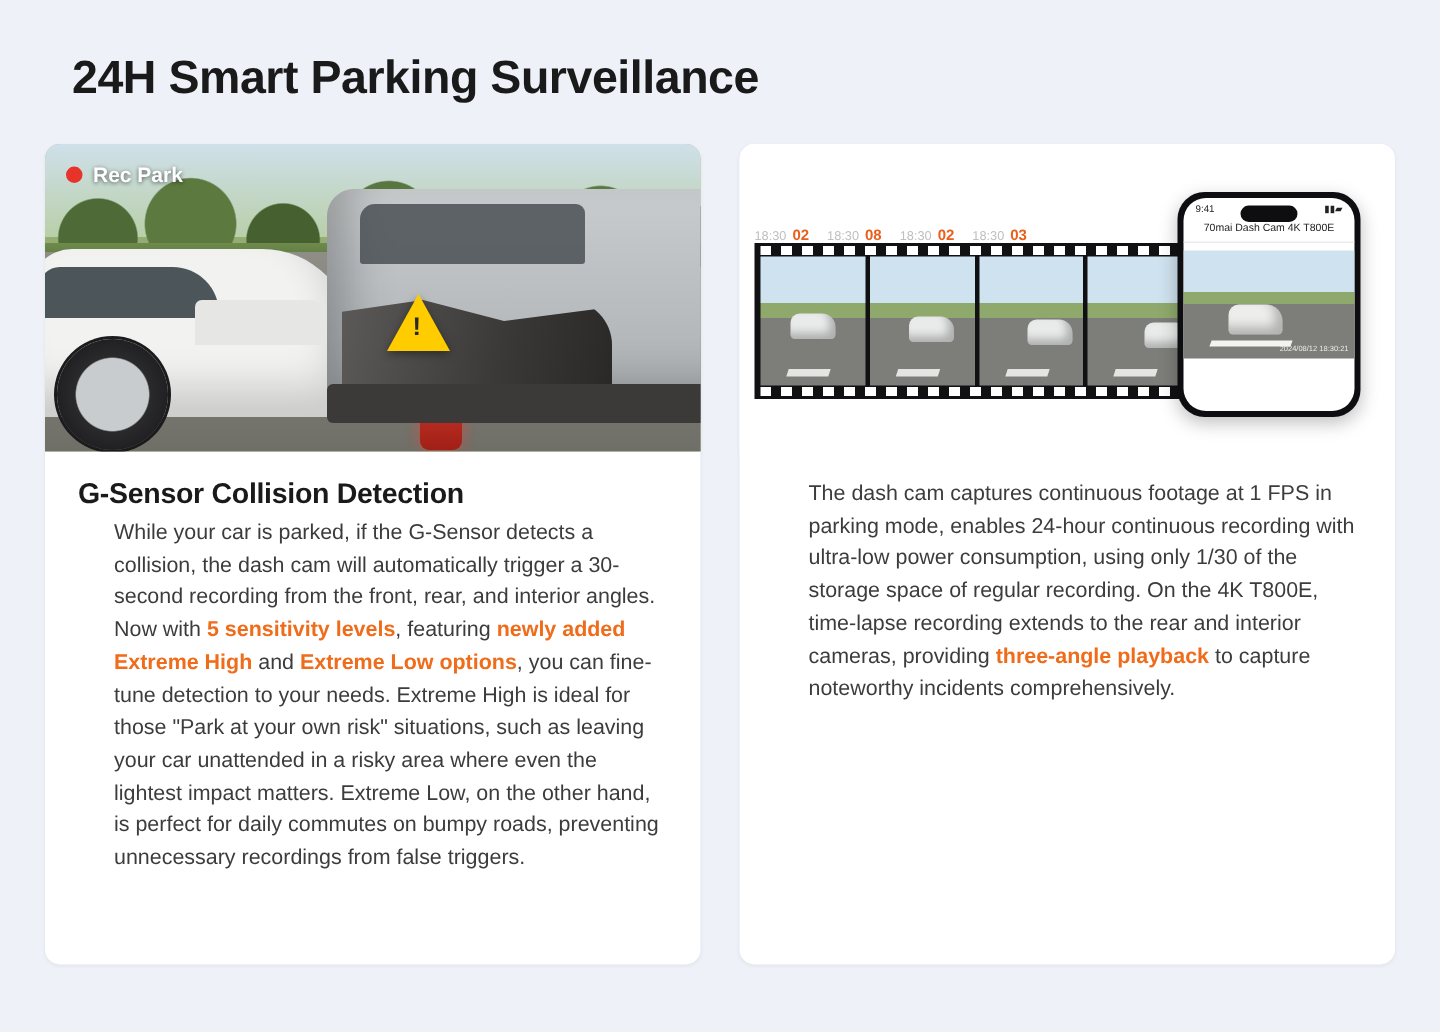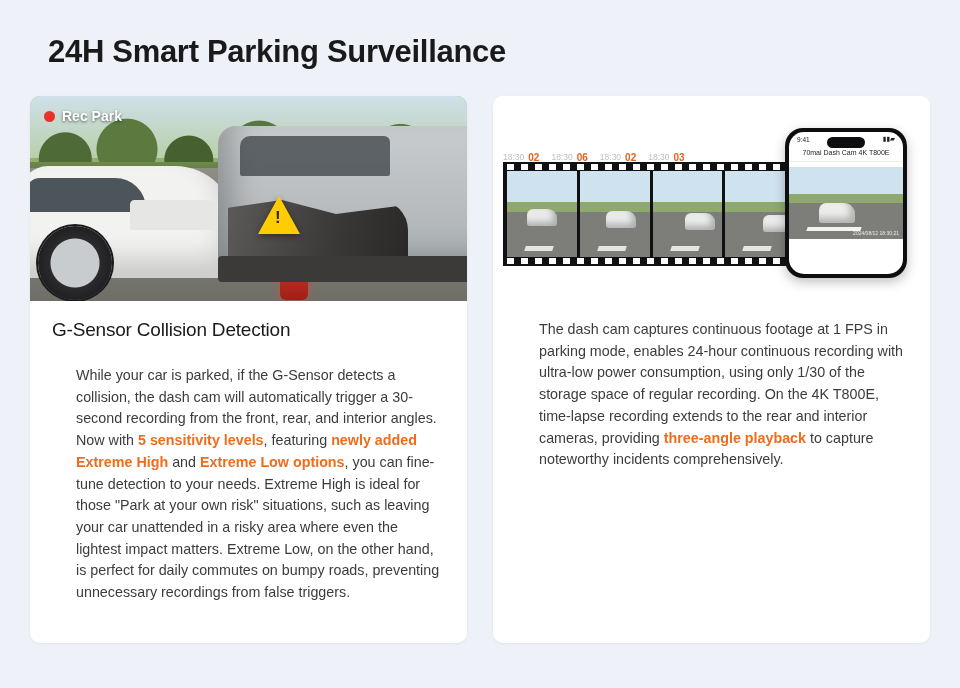"06" span.ts-num { text: 06 -> 08 }
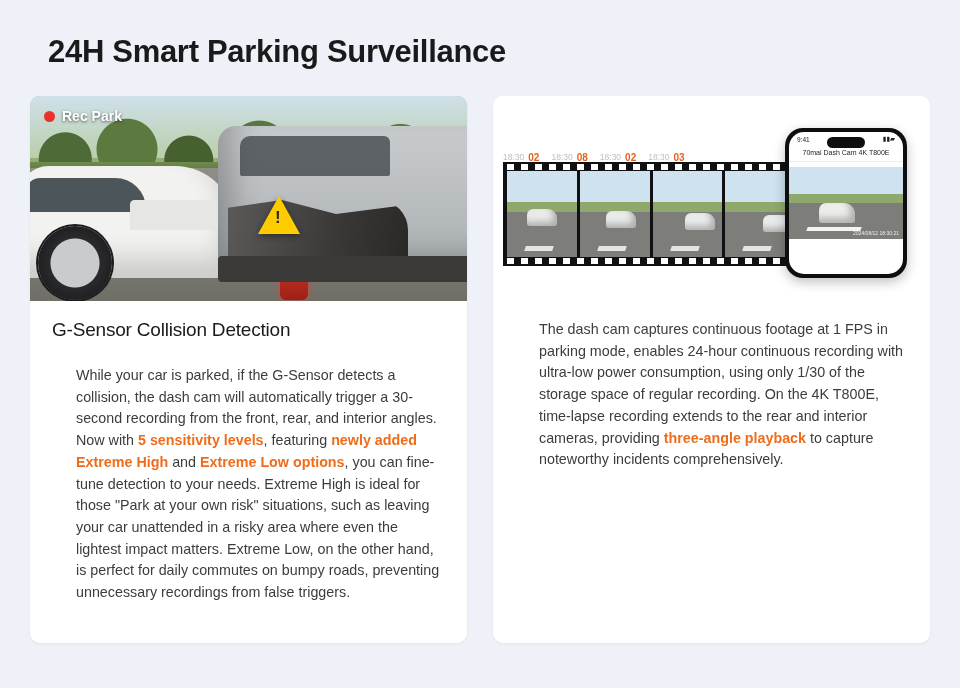"G-Sensor Collision Detection" .card-title { font-weight: normal -> bold; margin-bottom: 24px -> 4px }
